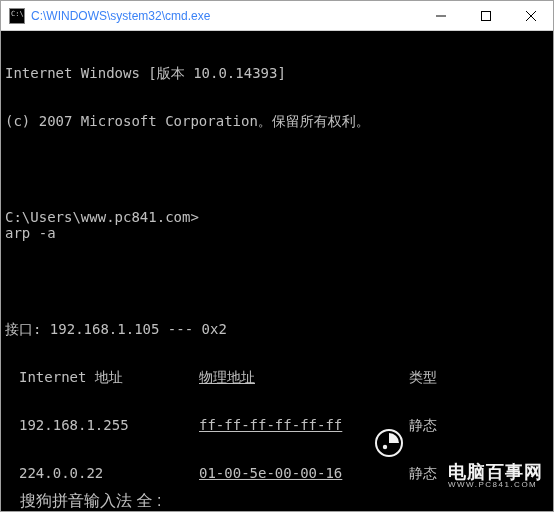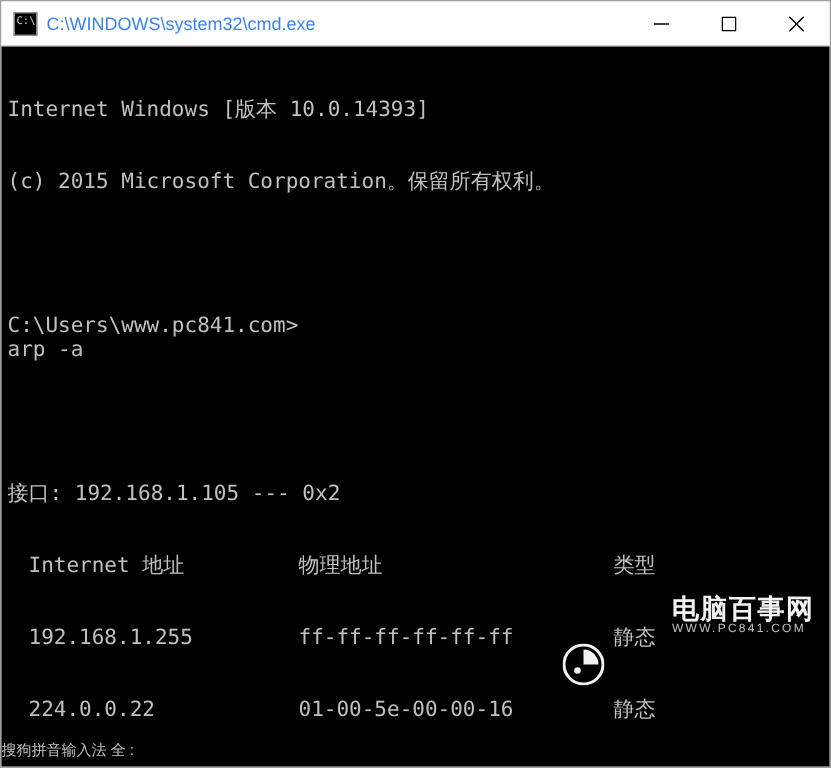"(c) 2015 Microsoft Corporation。保留所有权利。" span.line { text: 2015 -> 2007 }
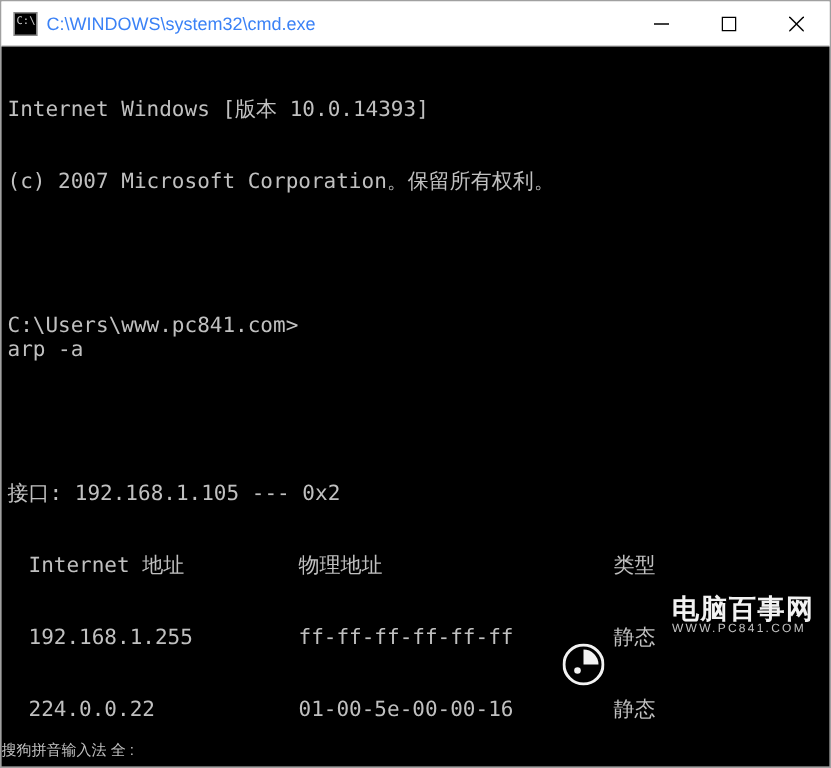"物理地址" .col-mac { text-decoration: none -> underline }
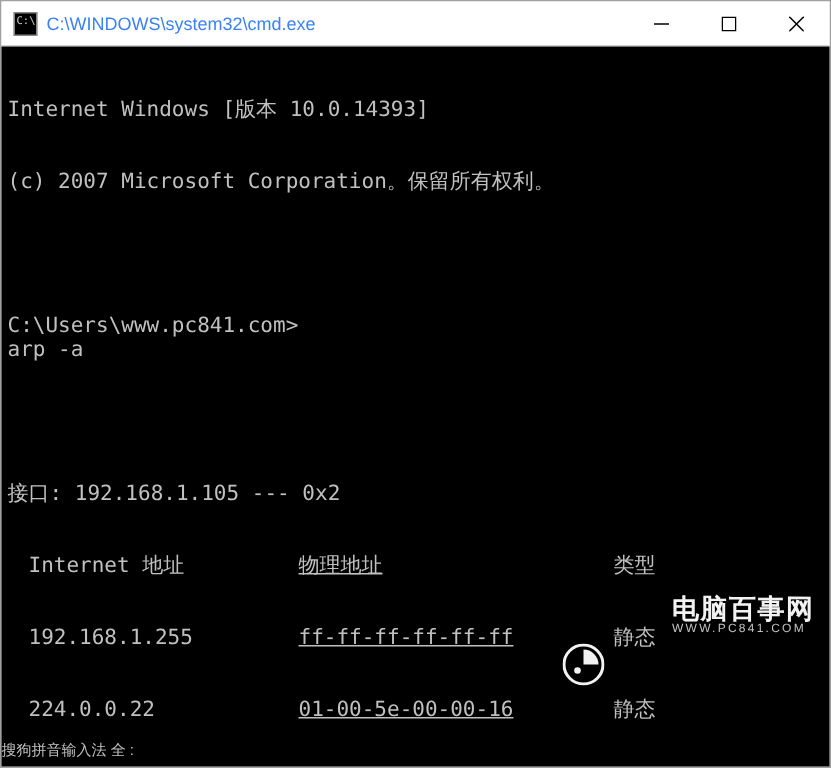"电脑百事网" .watermark { align-items: flex-start -> flex-end }
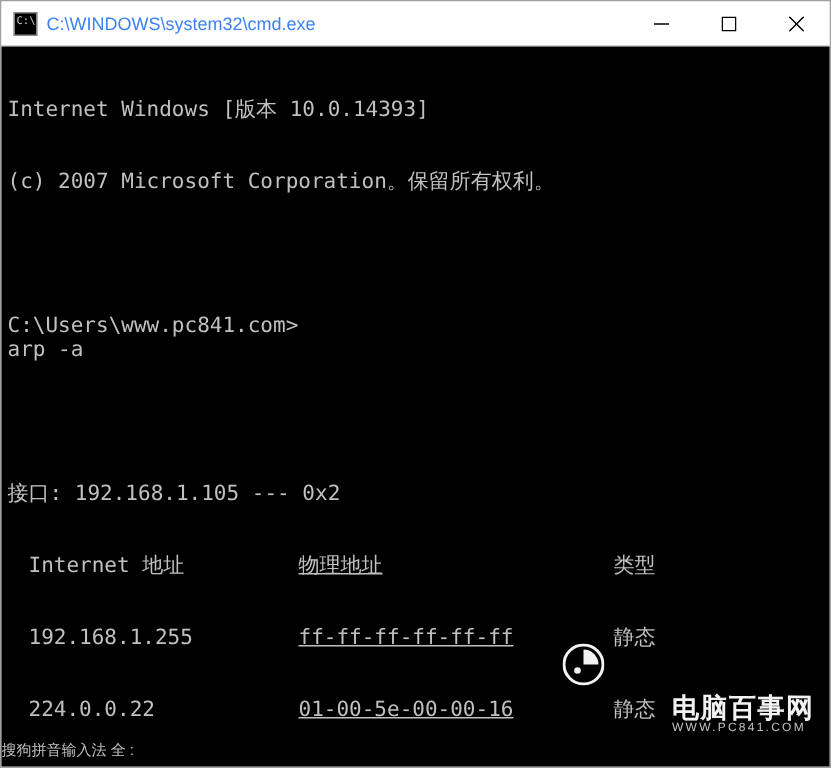"搜狗拼音输入法 全 :" .ime-bar { font-size: 10px -> 16px; left: 0 -> 19px }
